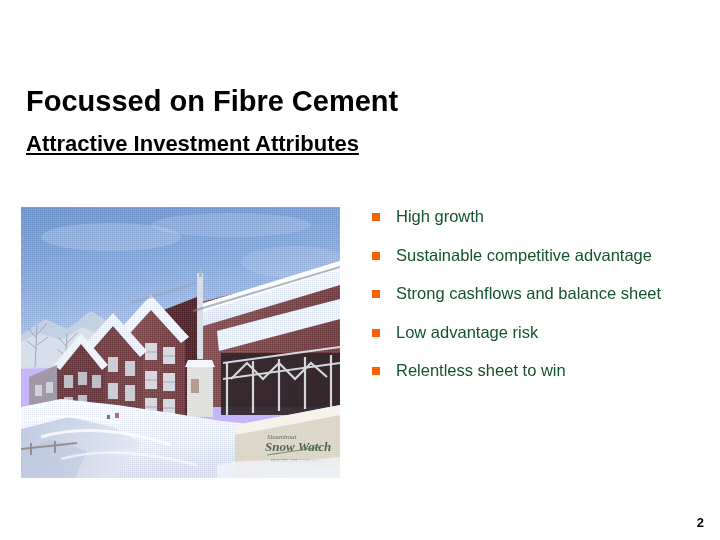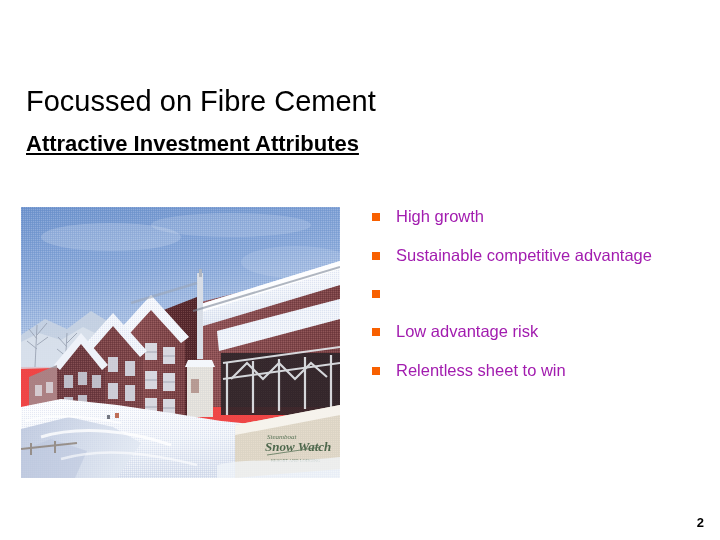"Focussed on Fibre Cement" #slide-title { font-weight: 400 -> 700 }
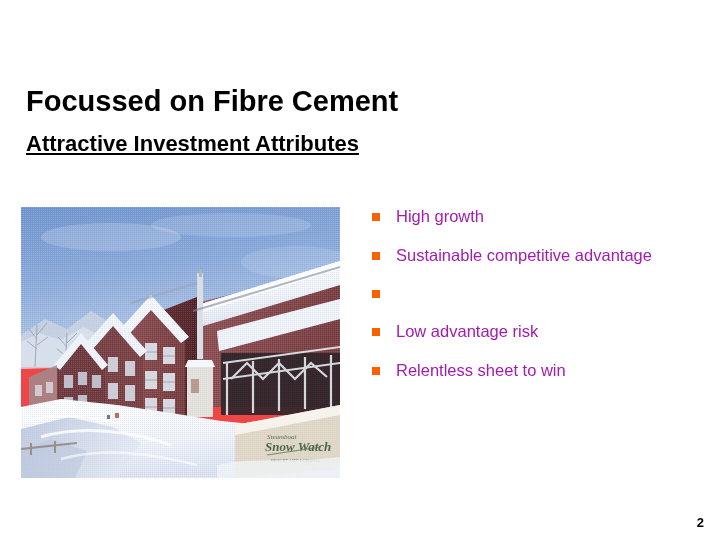"High growth" .bullet-text { color: #a21caf -> #14532d }
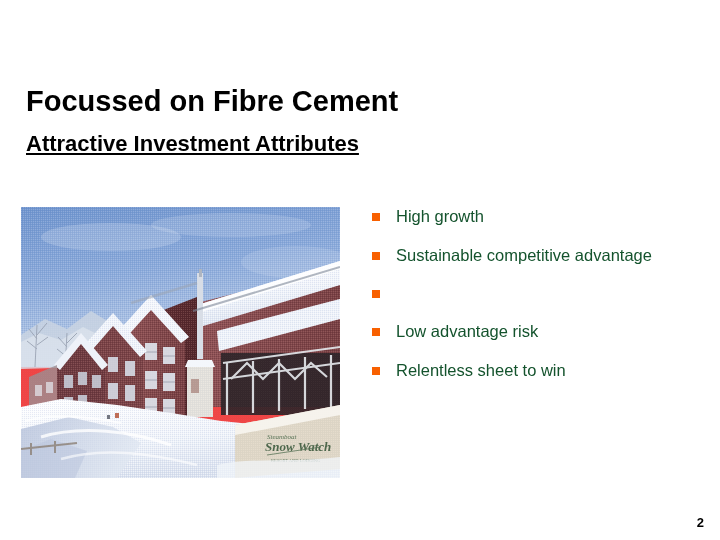"Strong cashflows and balance sheet" span.bullet-text { html: none -> <span>Strong cashflows and balance sheet</span> }
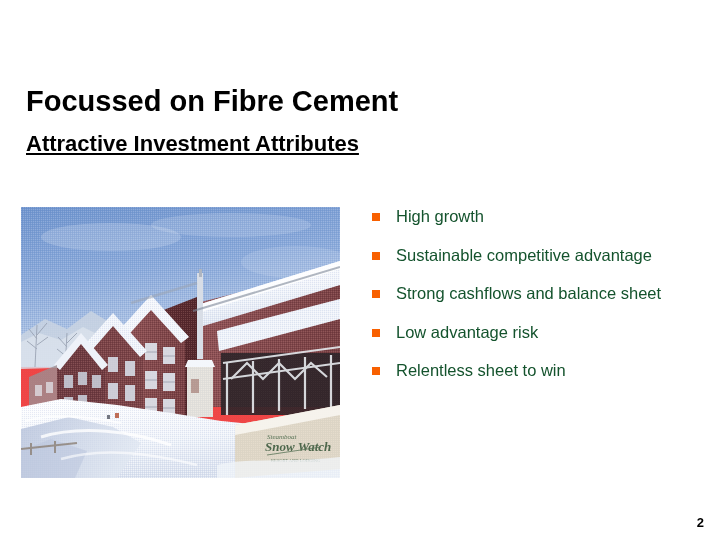"Steamboat" #photo { background: #ef4444 -> #c4b5fd }
